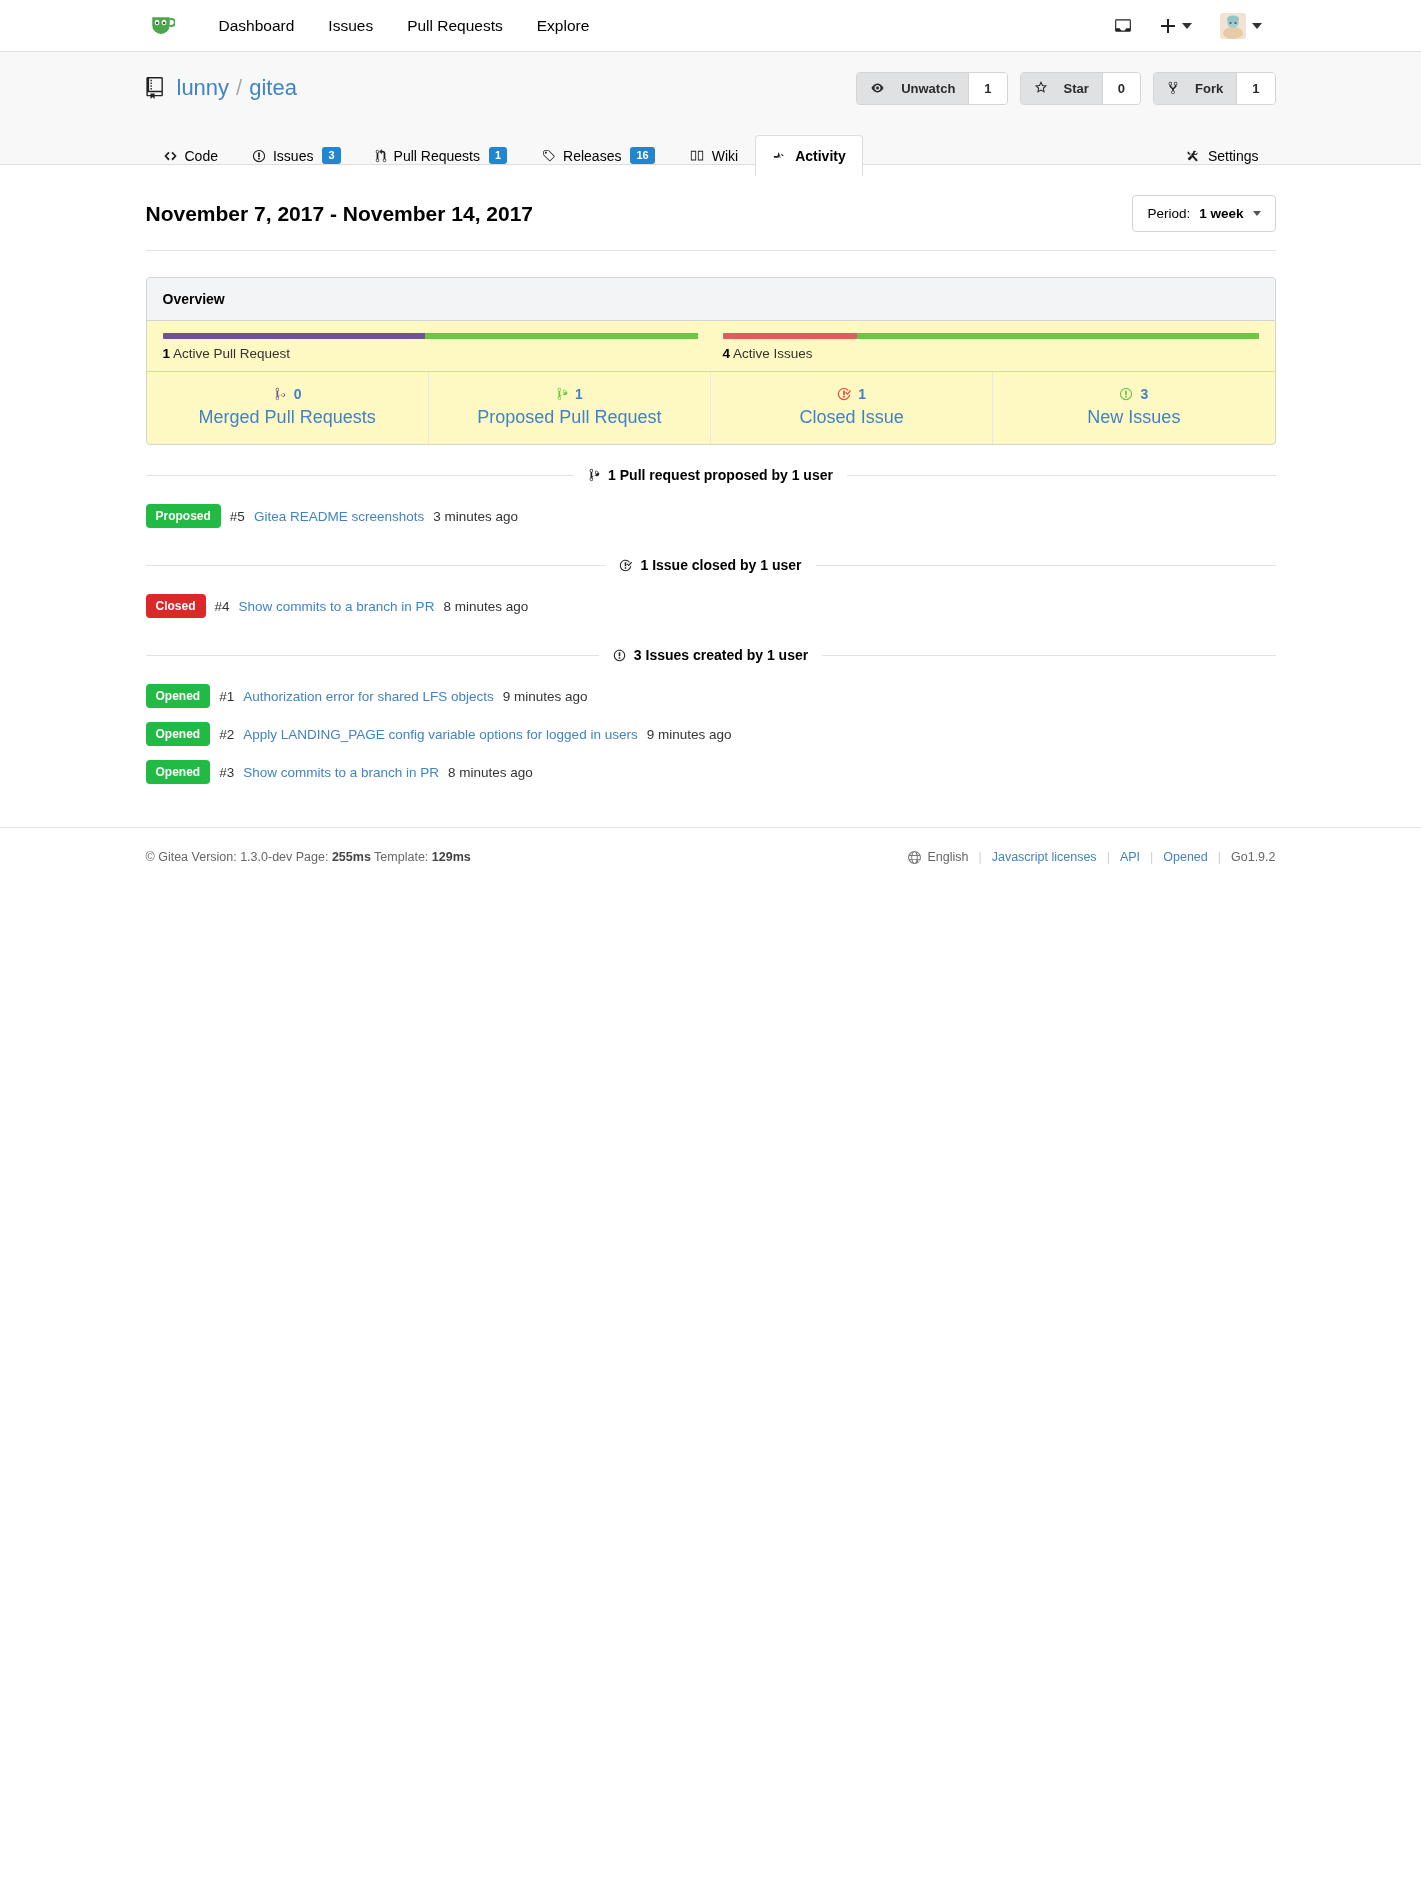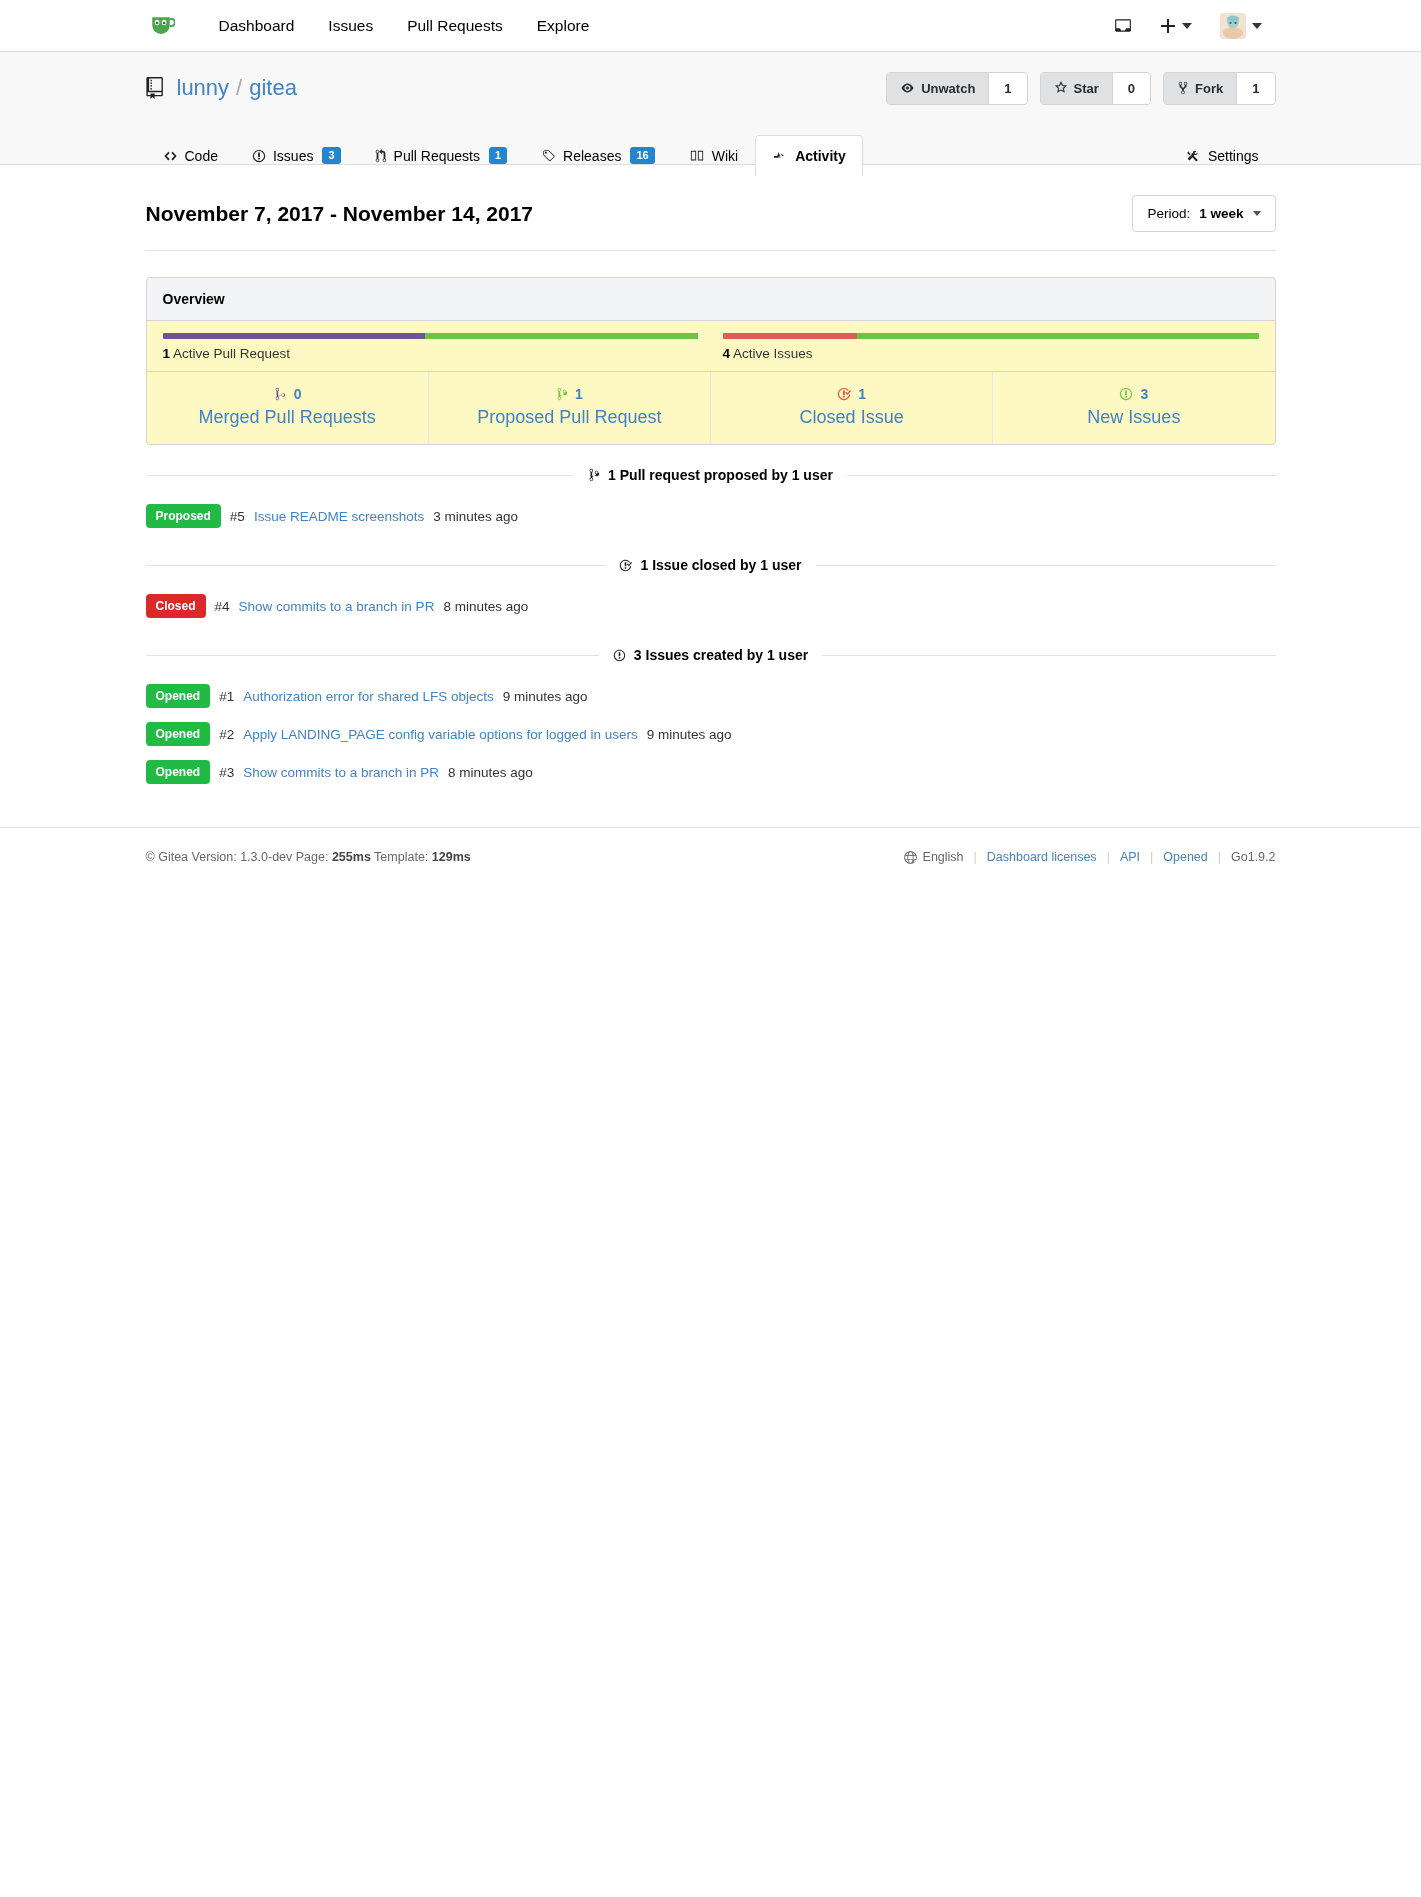"Unwatch" .btn-main { gap: 6px -> 16px }
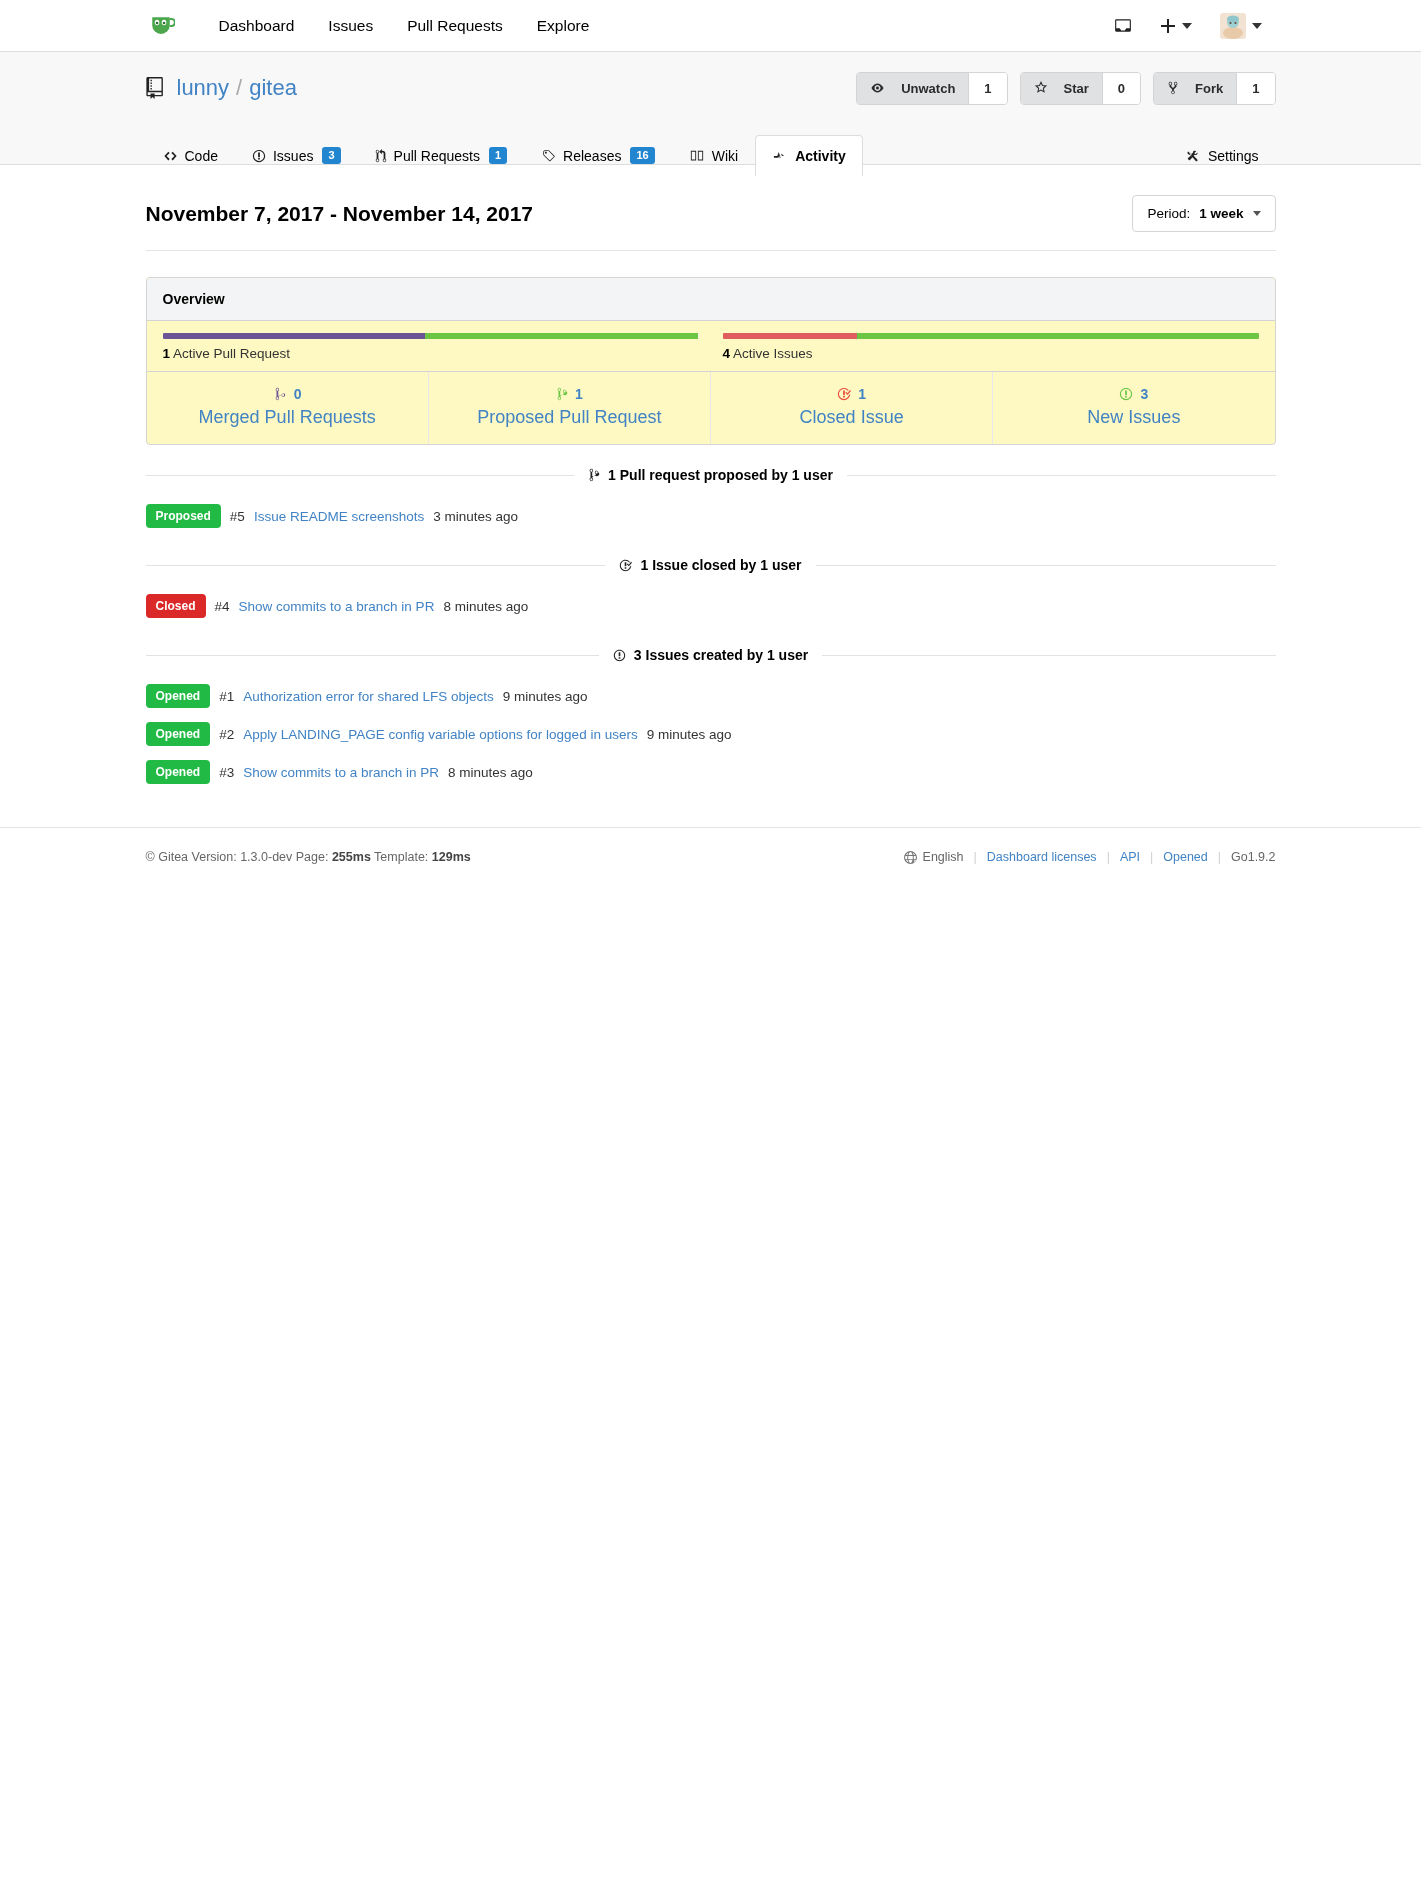"Issue README screenshots" a { text: Issue -> Gitea }
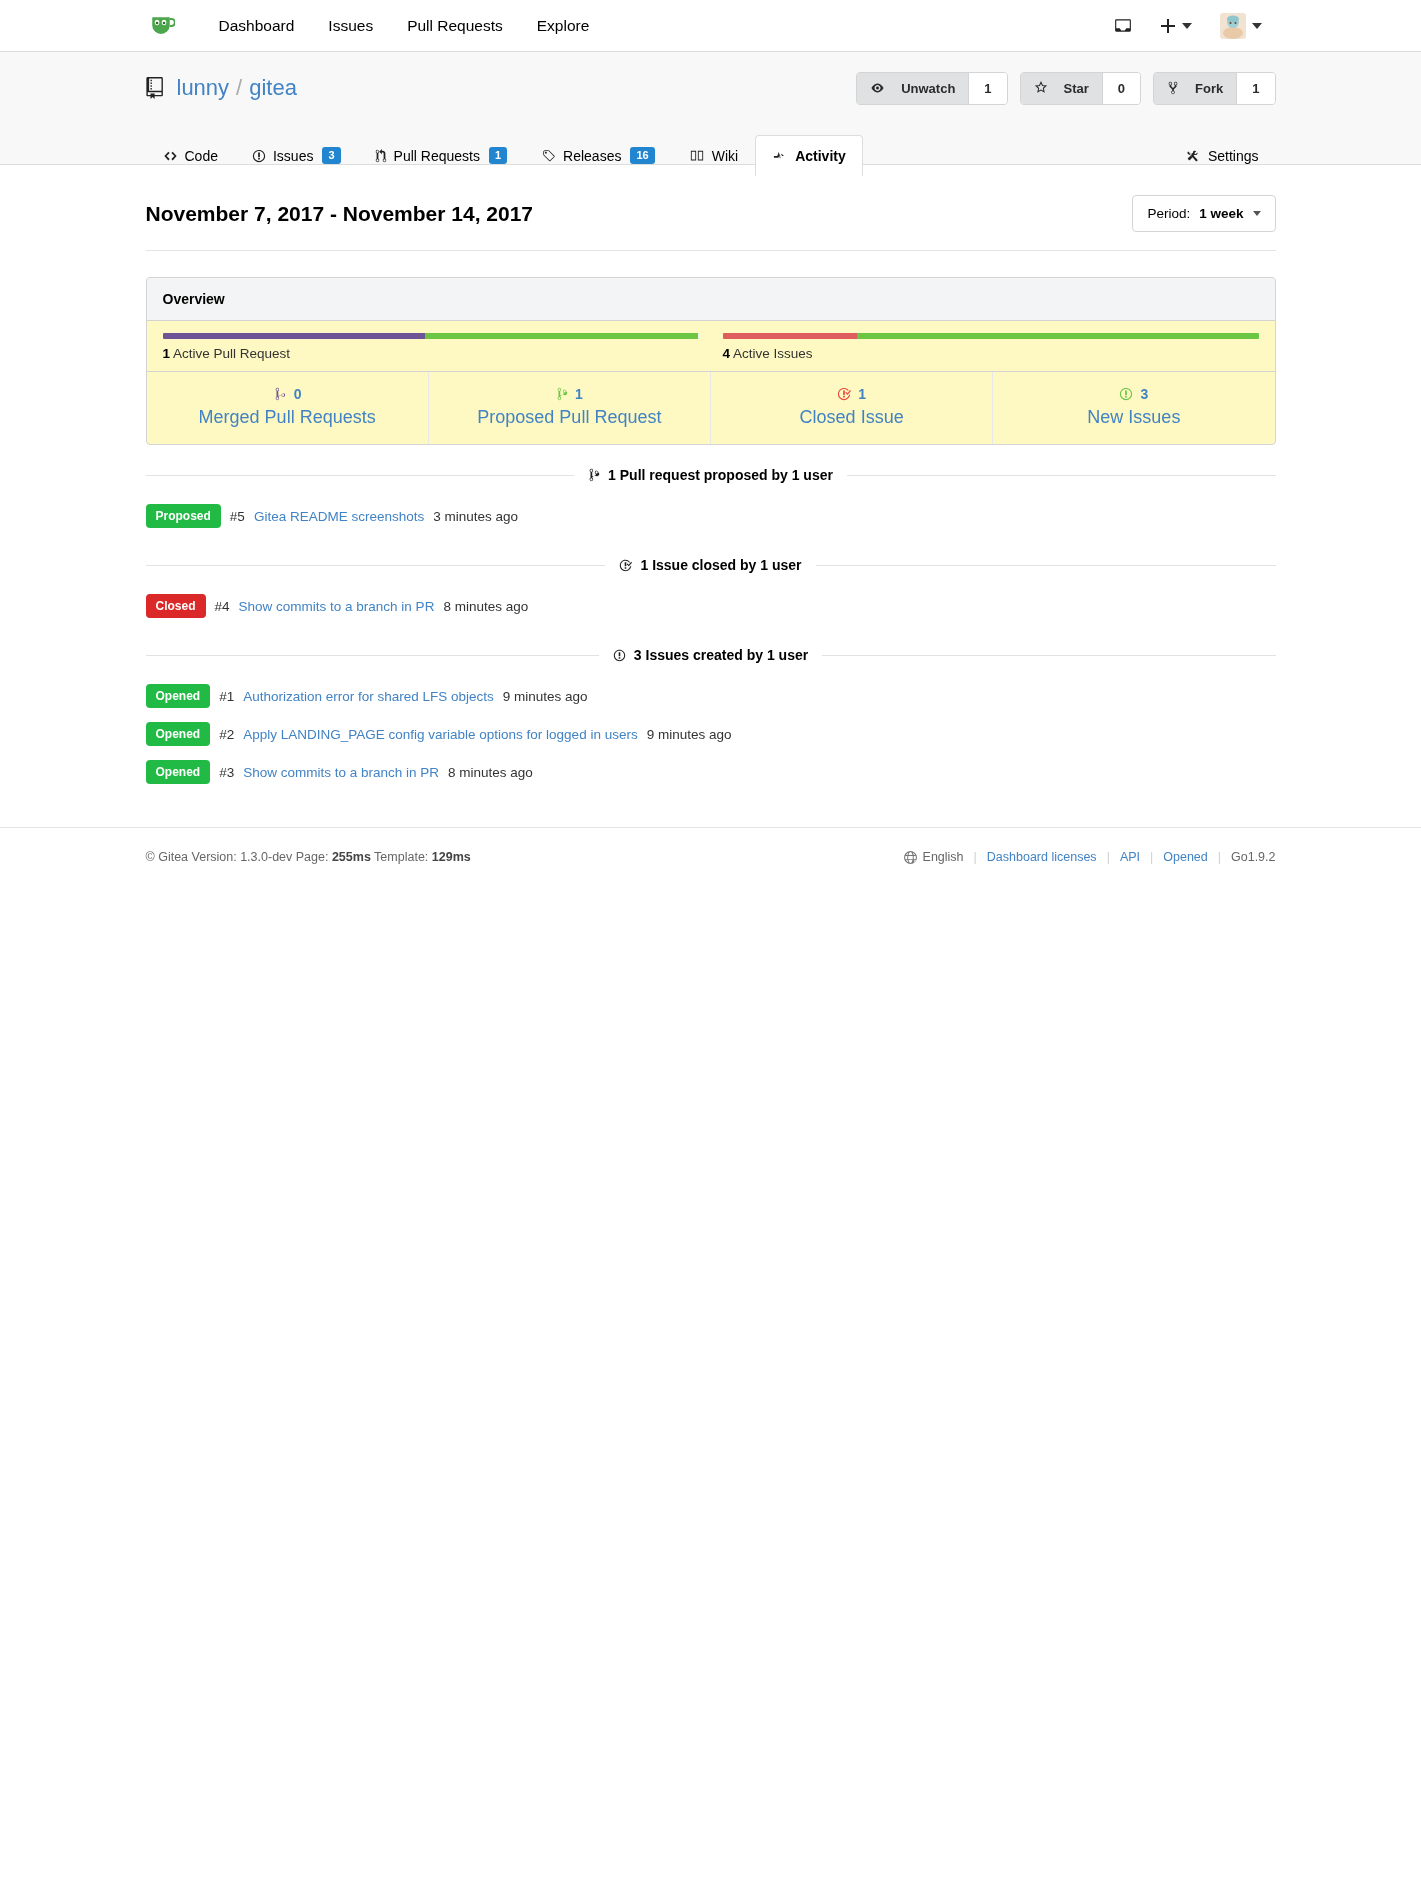"Dashboard licenses" a { text: Dashboard -> Javascript }
